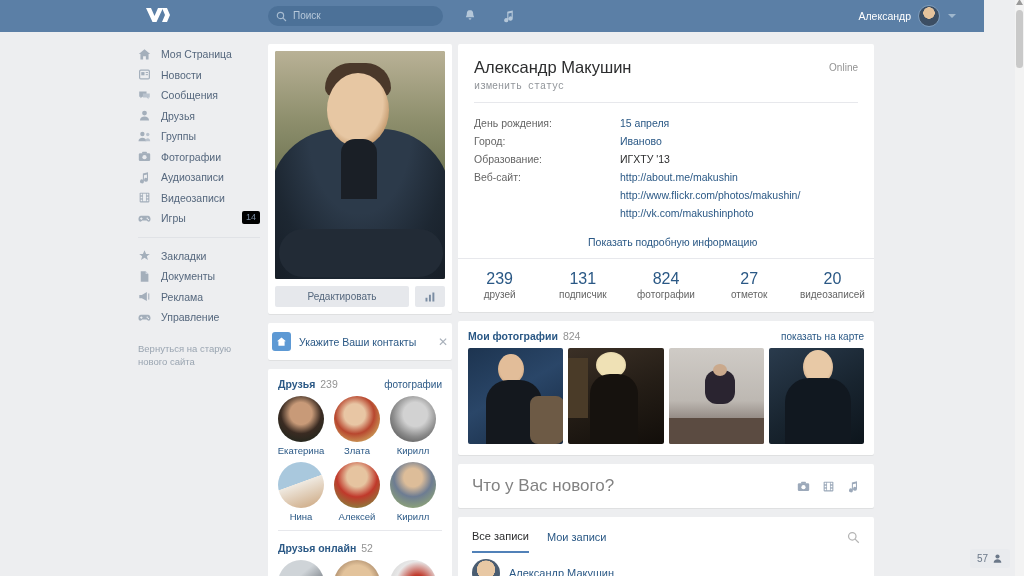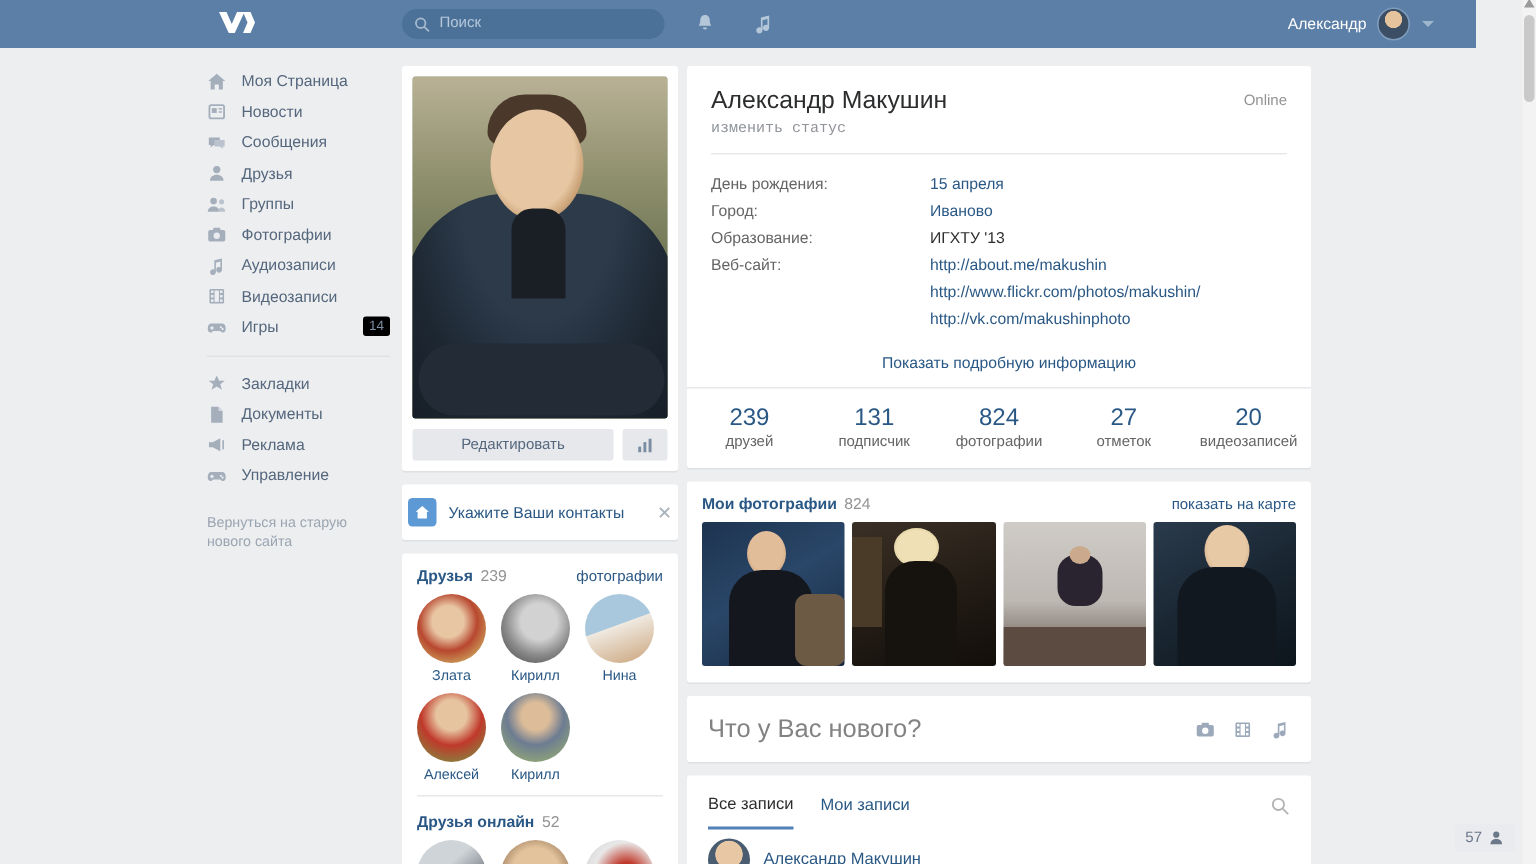"Екатерина" div.fr-cell { html: none -> <div> <div></div> <div>Екатерина</div> </div> }
